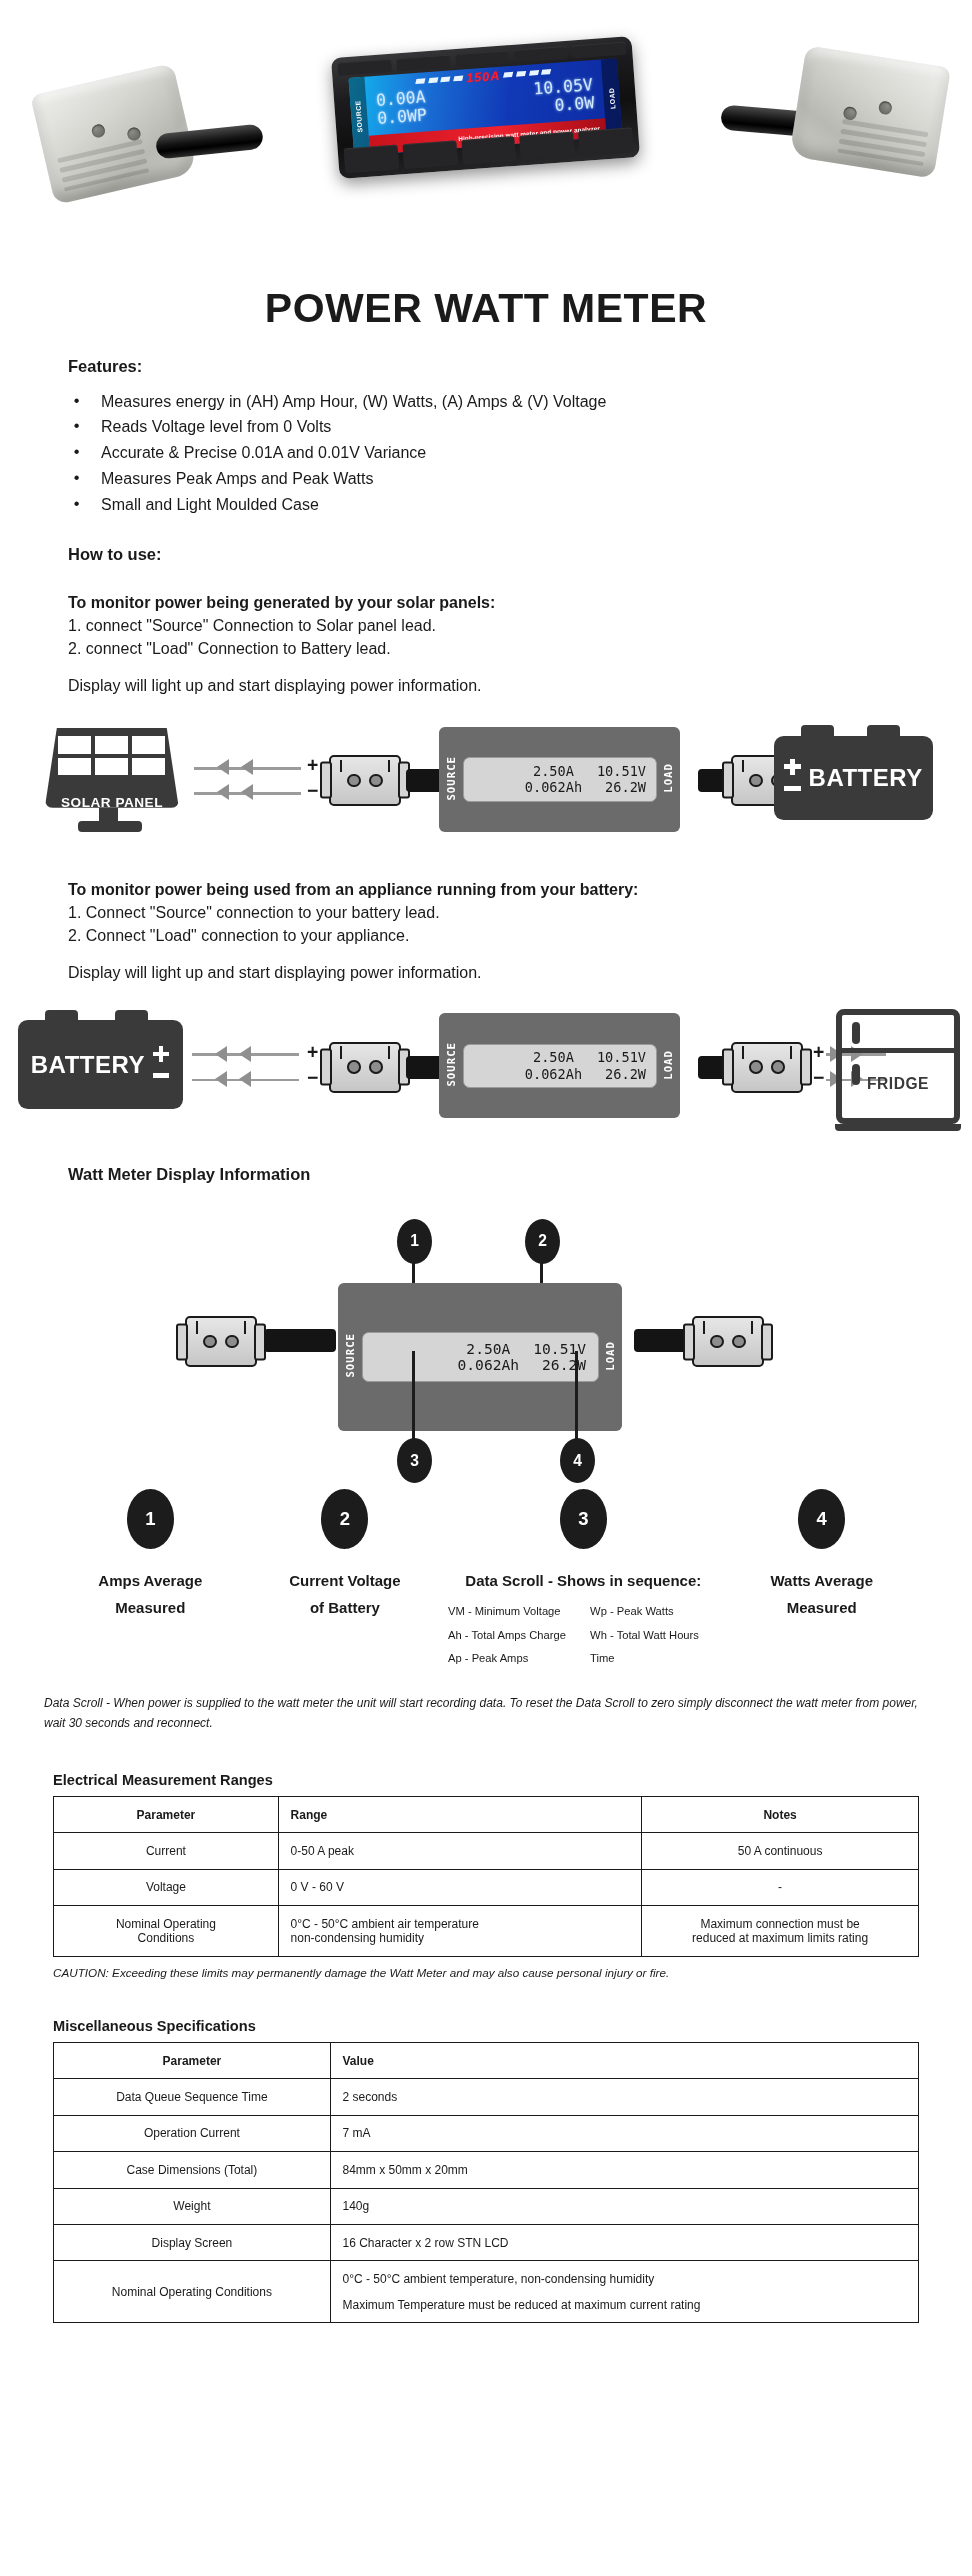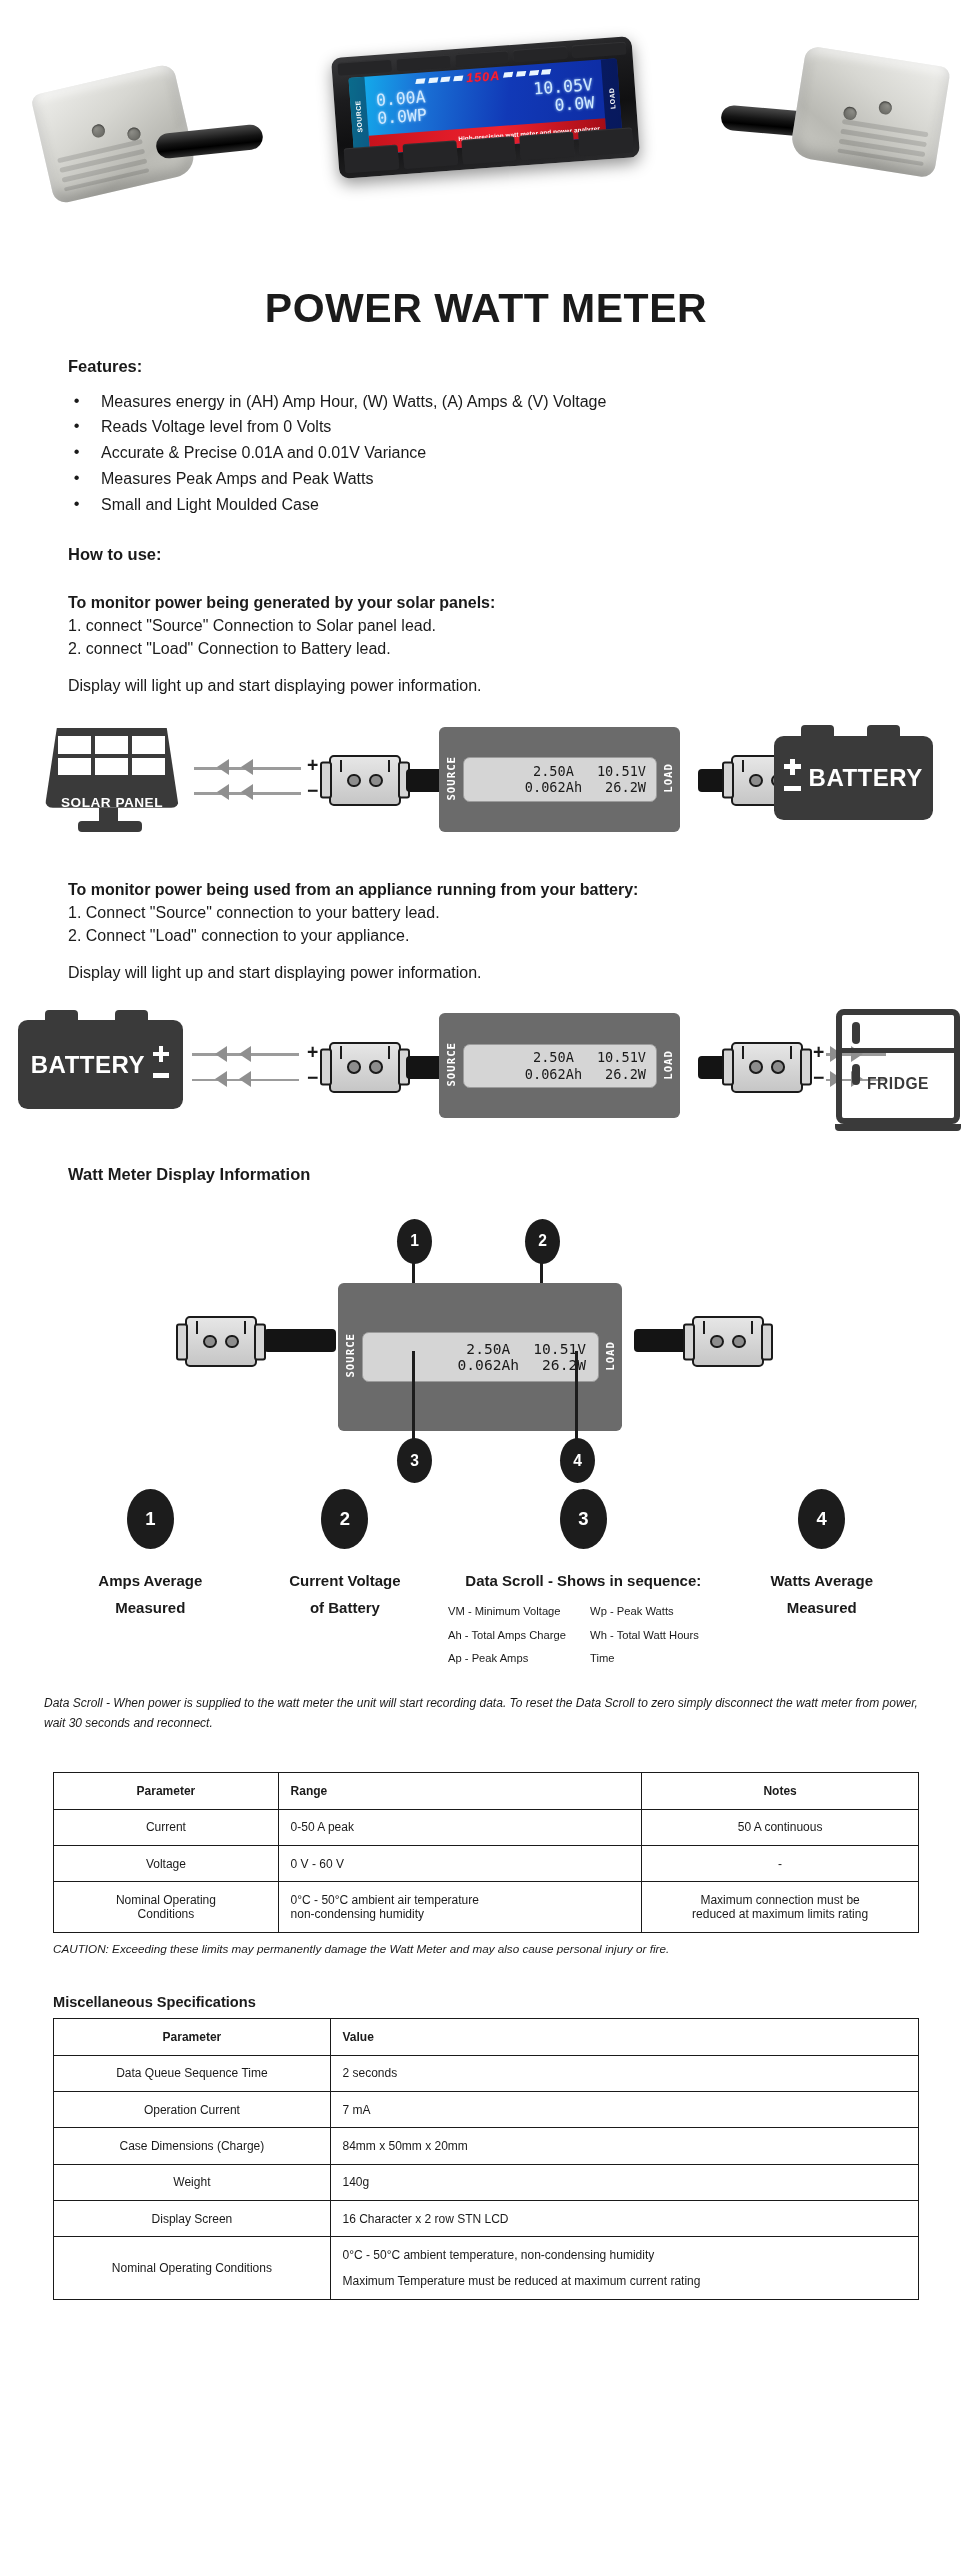"Electrical Measurement Ranges" div.tbl-title { html: none -> <div>Electrical Measurement Ranges</div> }
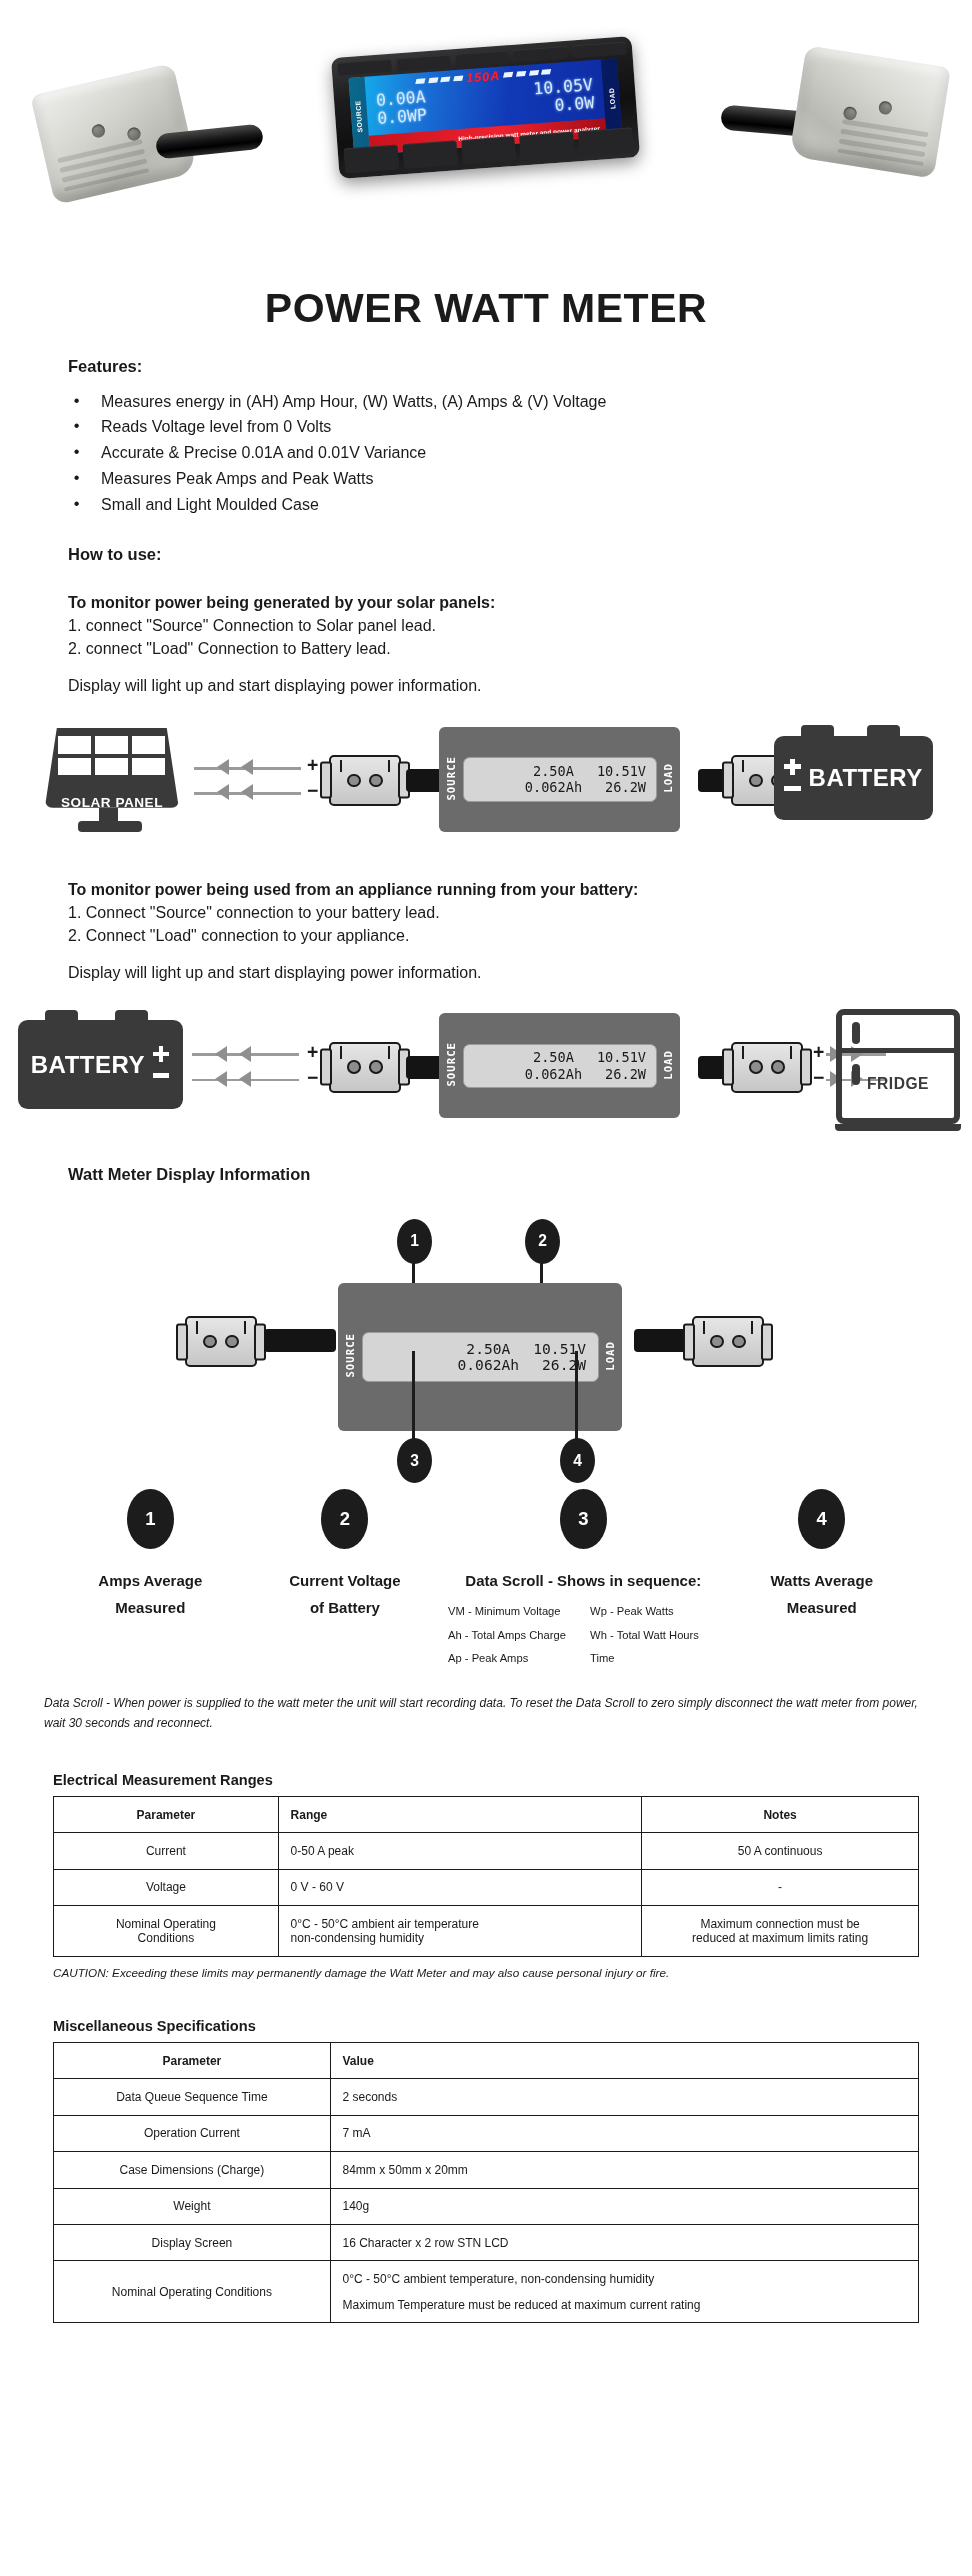"Case Dimensions (Charge)" td.c-center { text: Charge -> Total }
